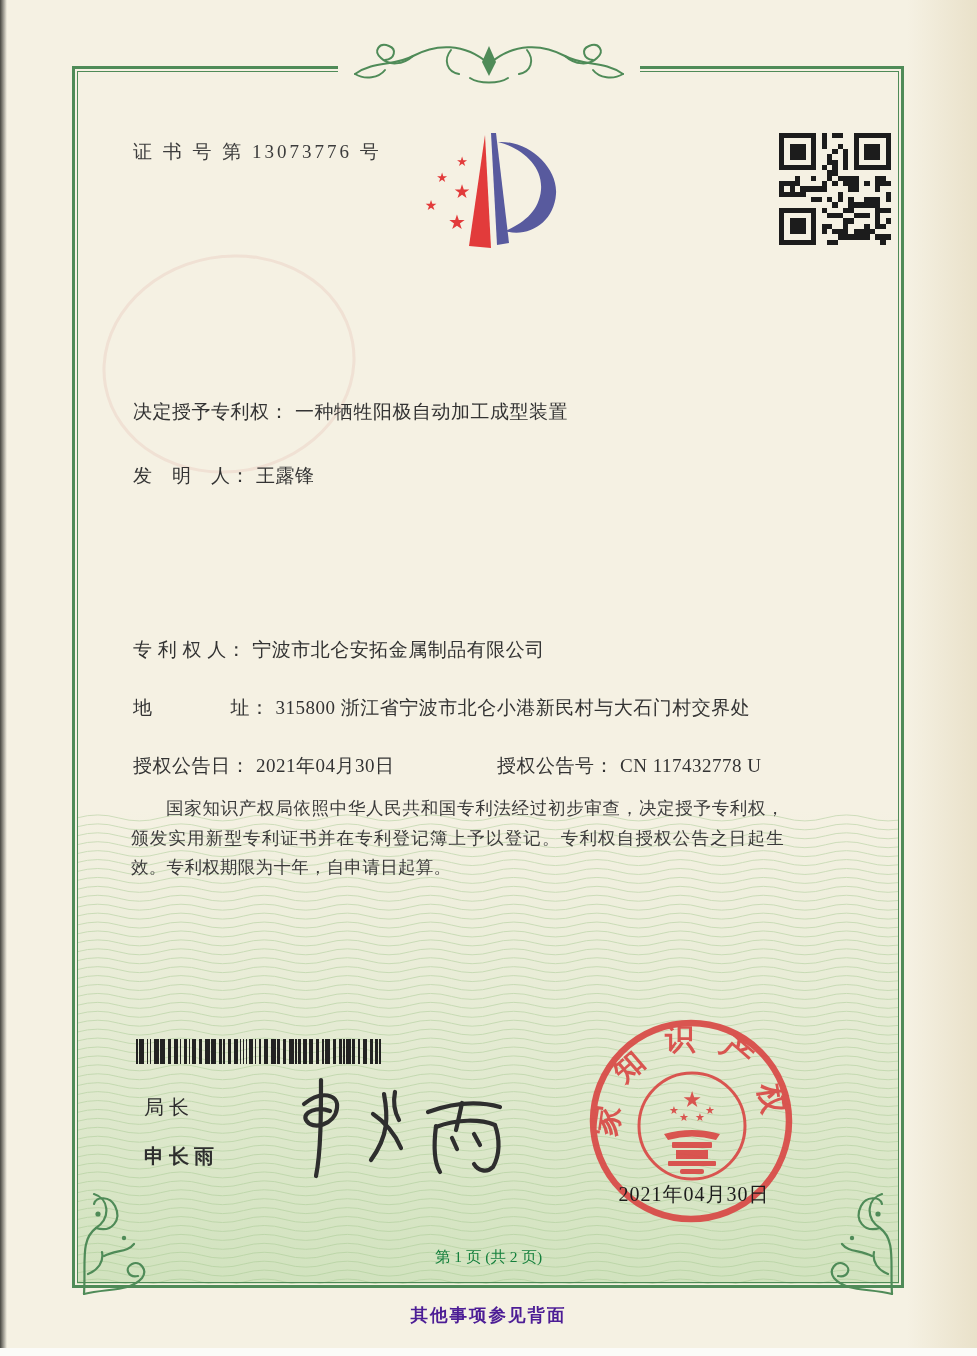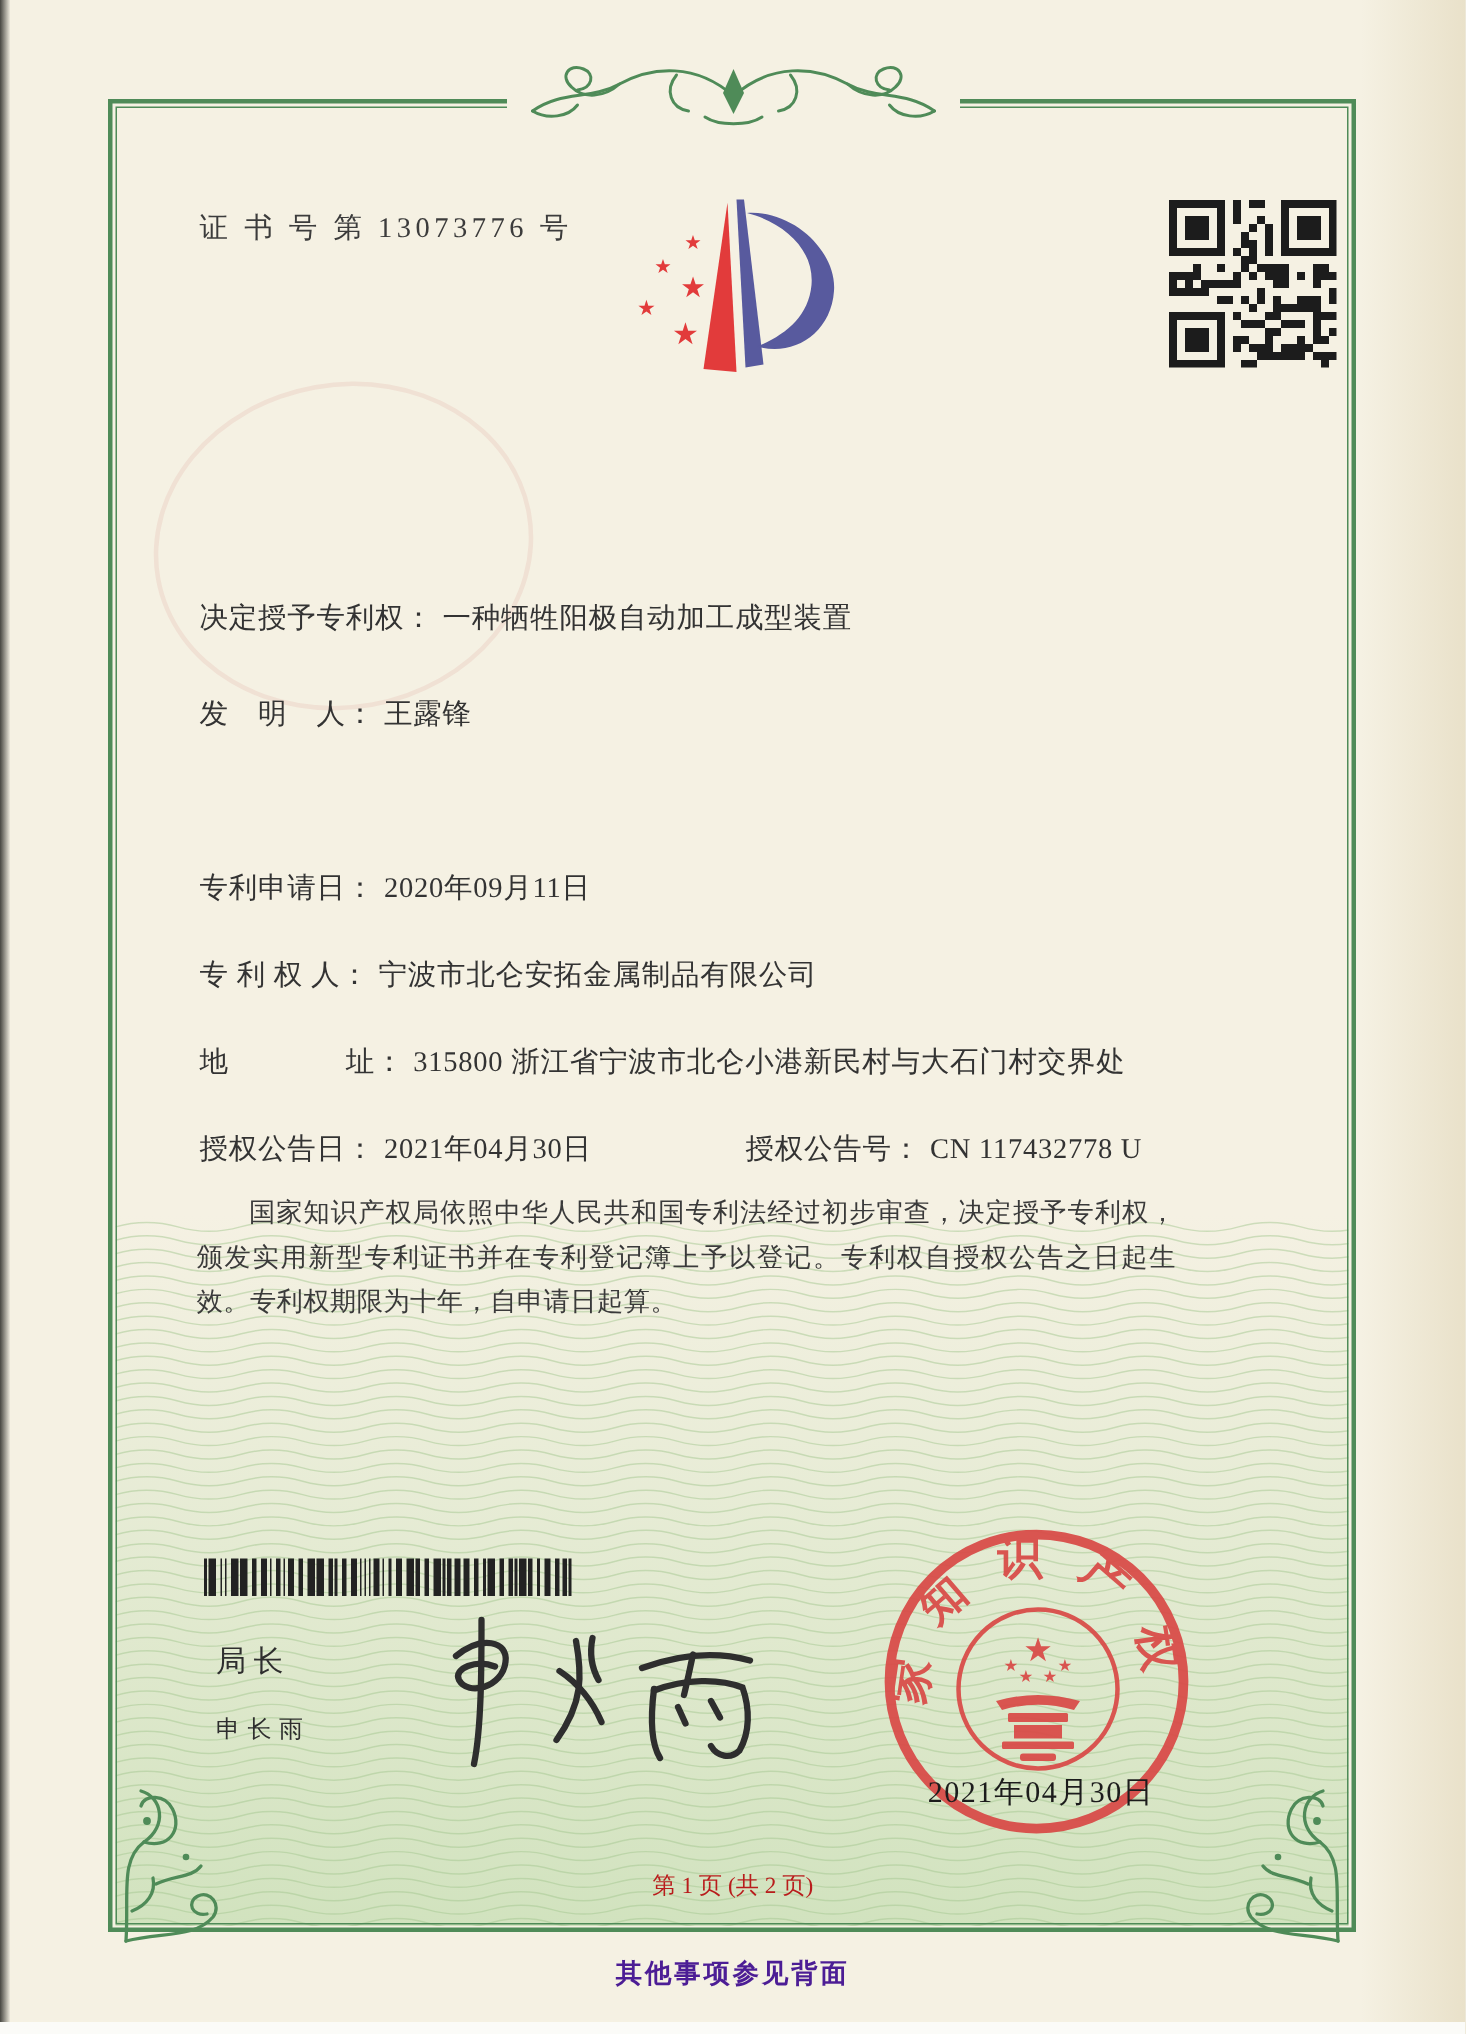"专利申请日： 2020年09月11日" div.field { html: <div> <span>专利申请日：</span><span>2020年09月11日</span> </div> -> none }
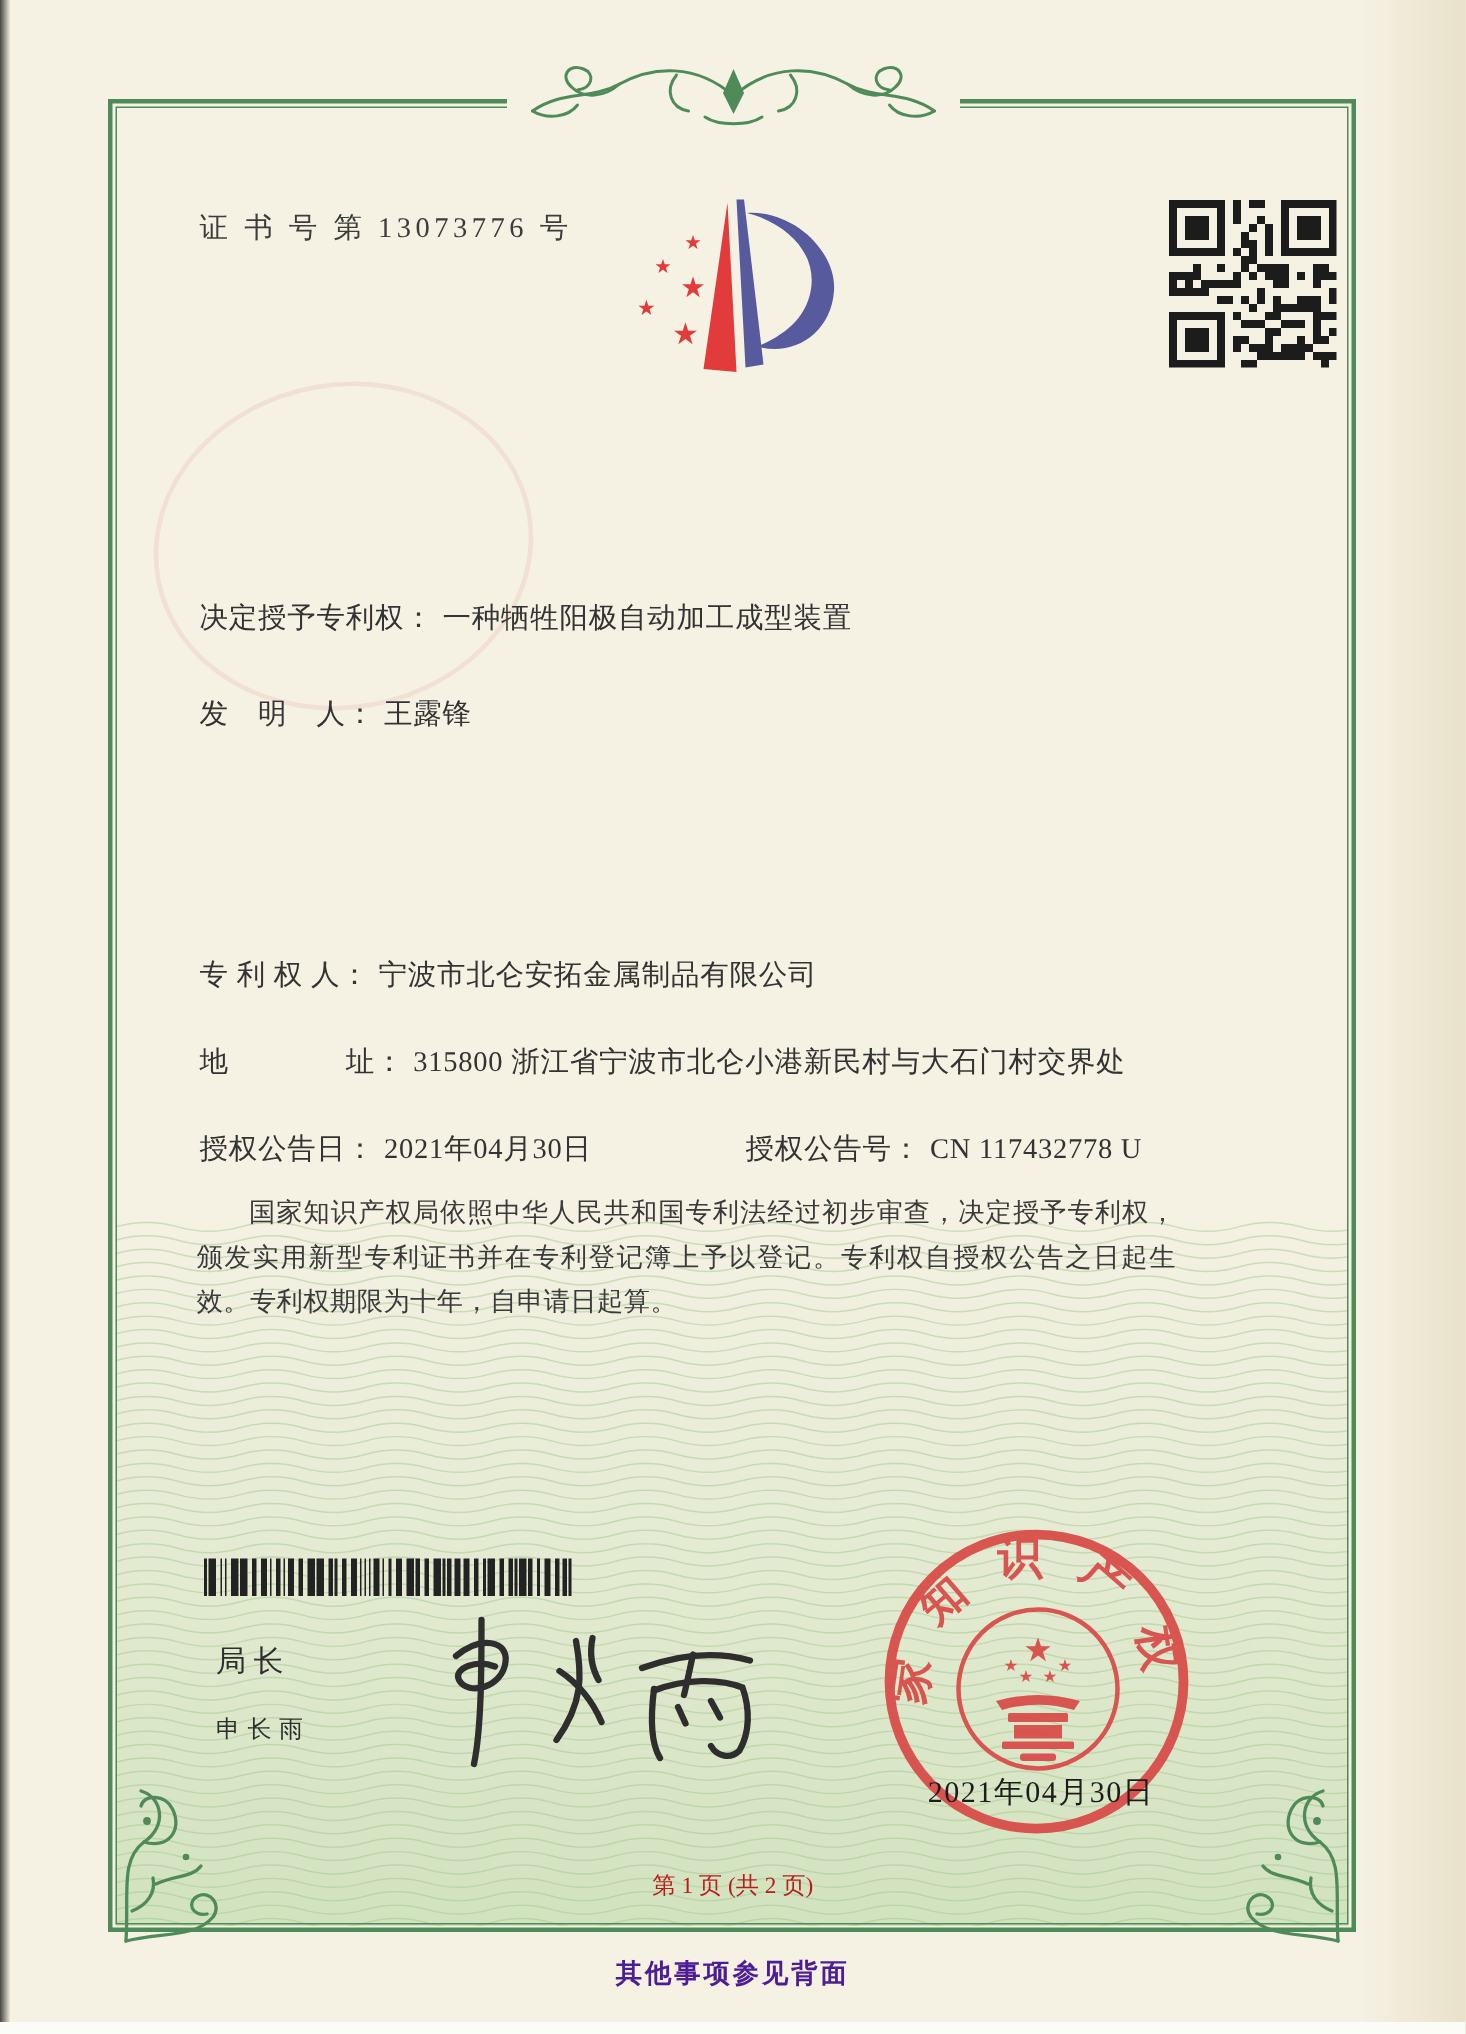"申长雨" .signer-name { font-size: 16px -> 20px; font-weight: none -> bold }
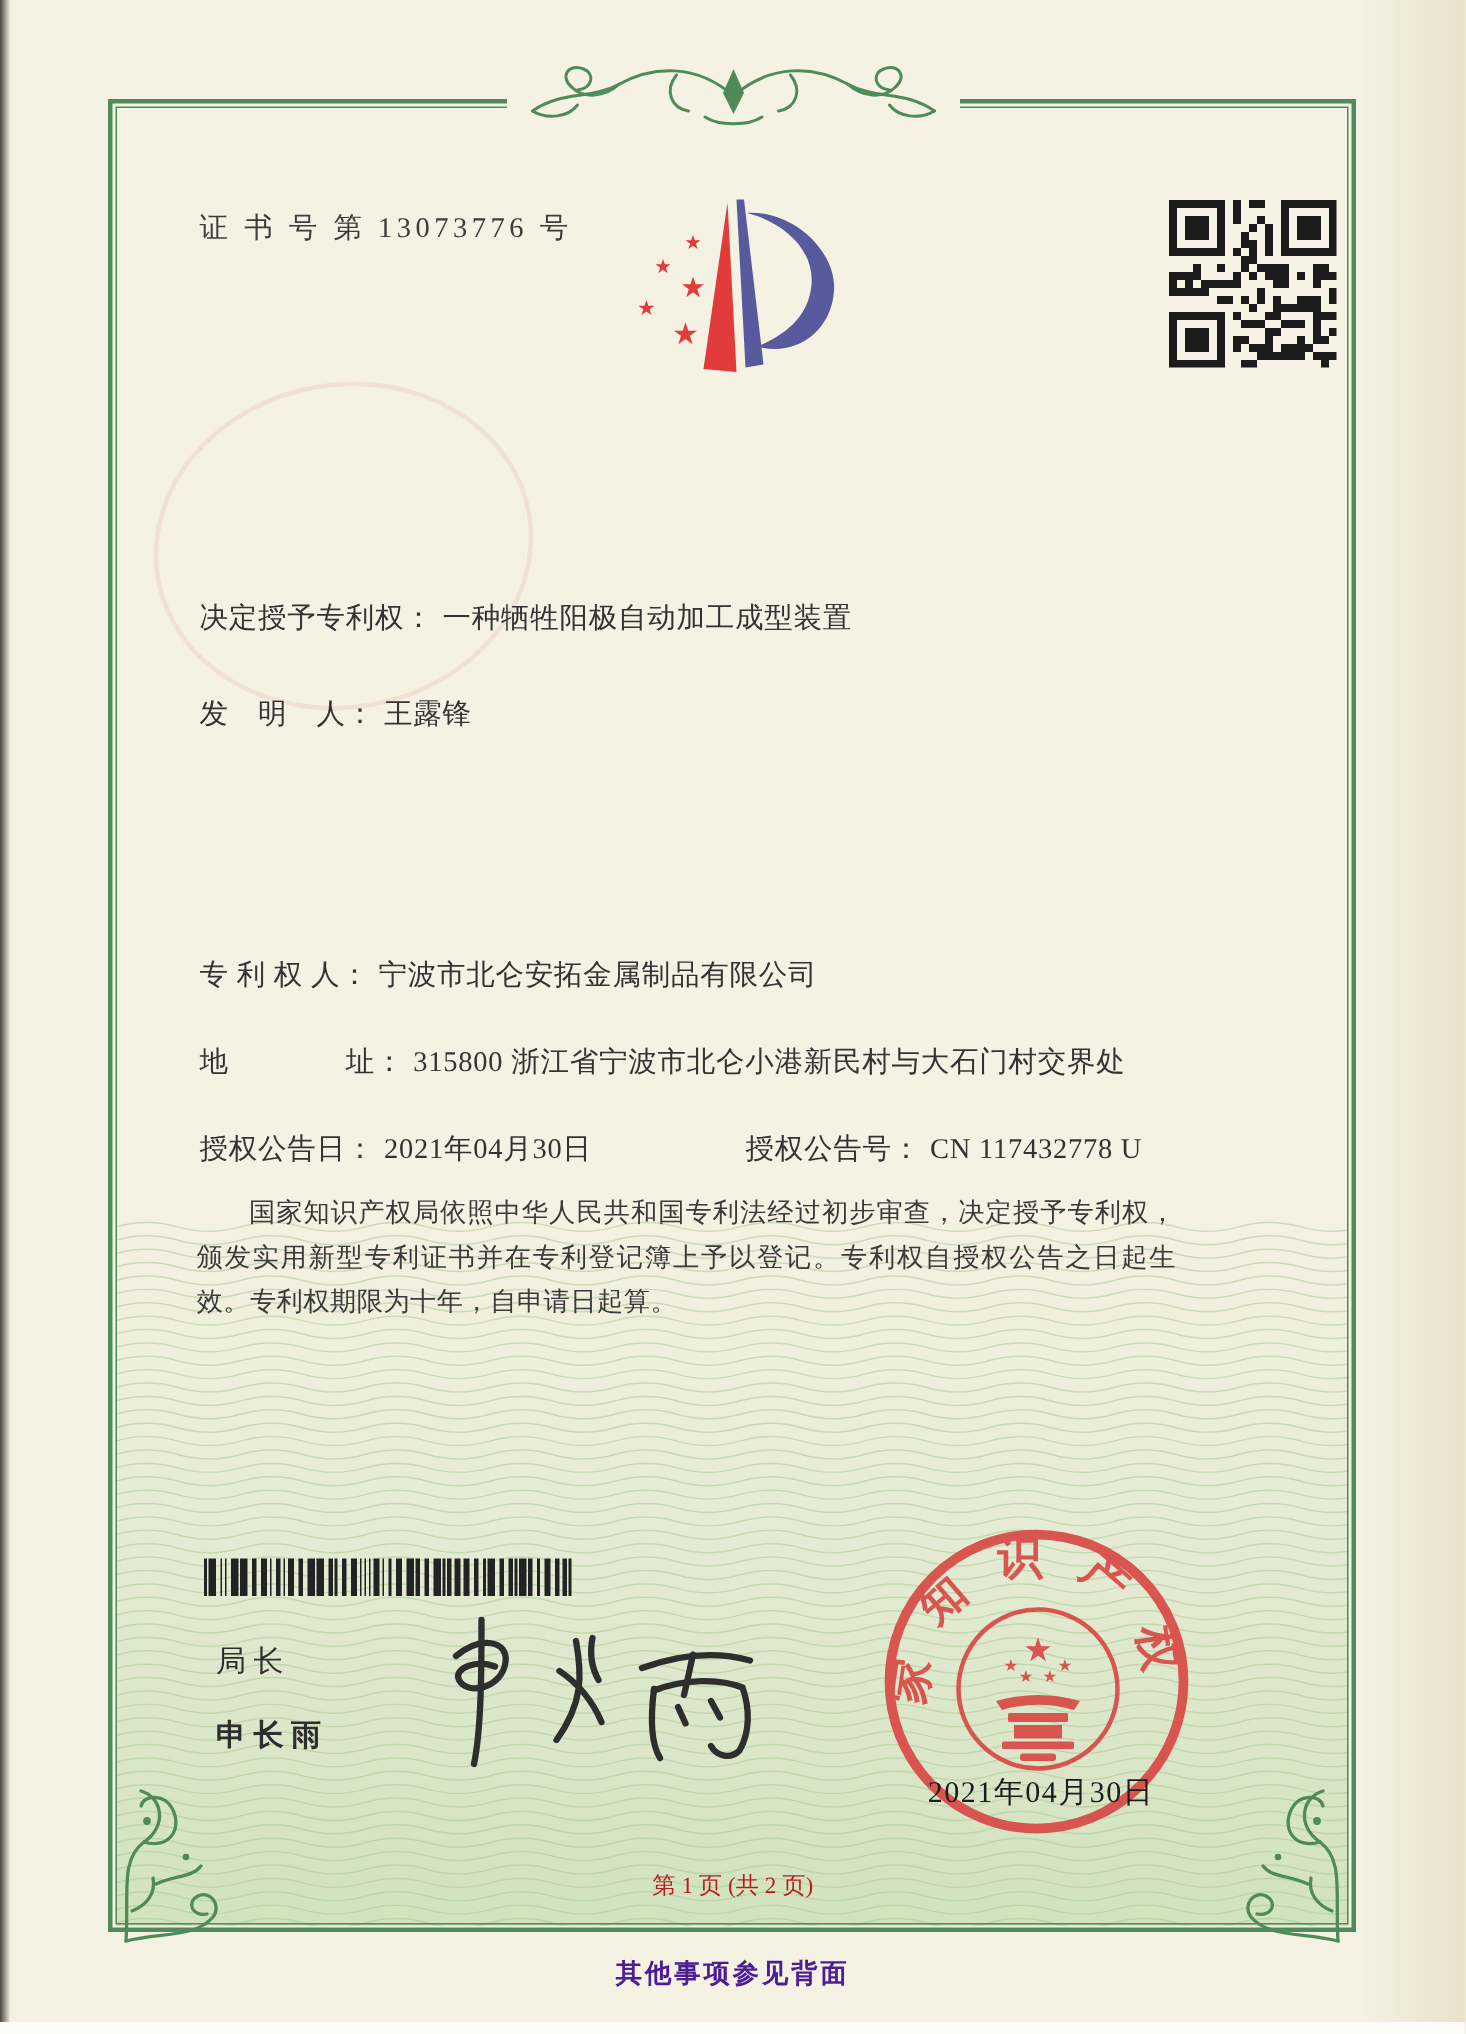"第 1 页 (共 2" .page-info { color: #b91c1c -> #15803d }
